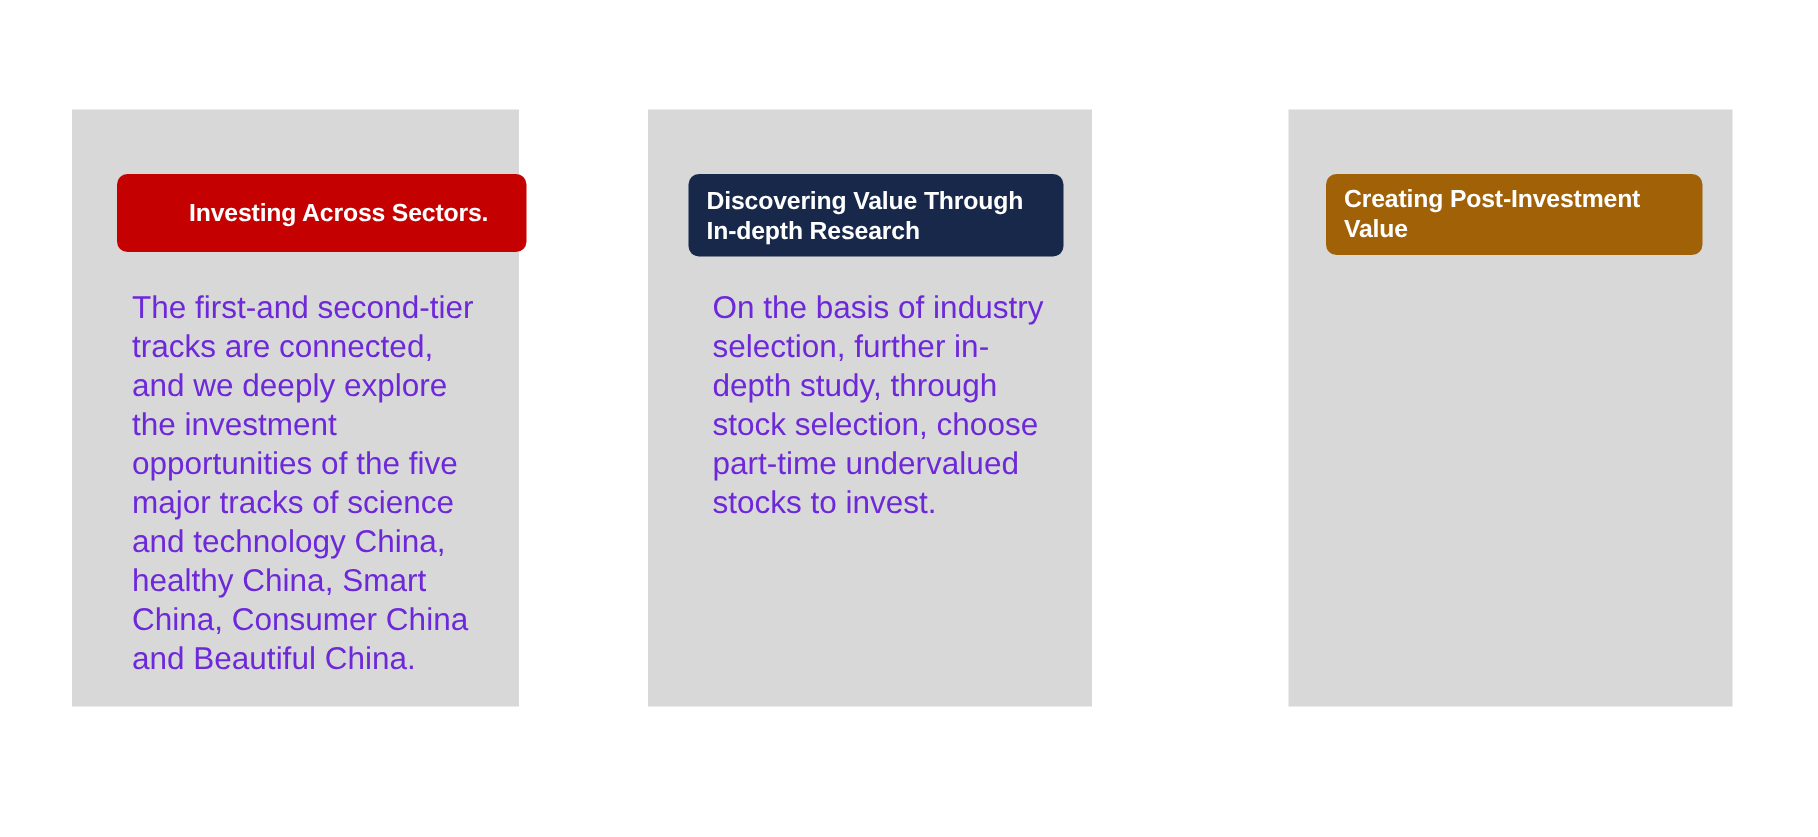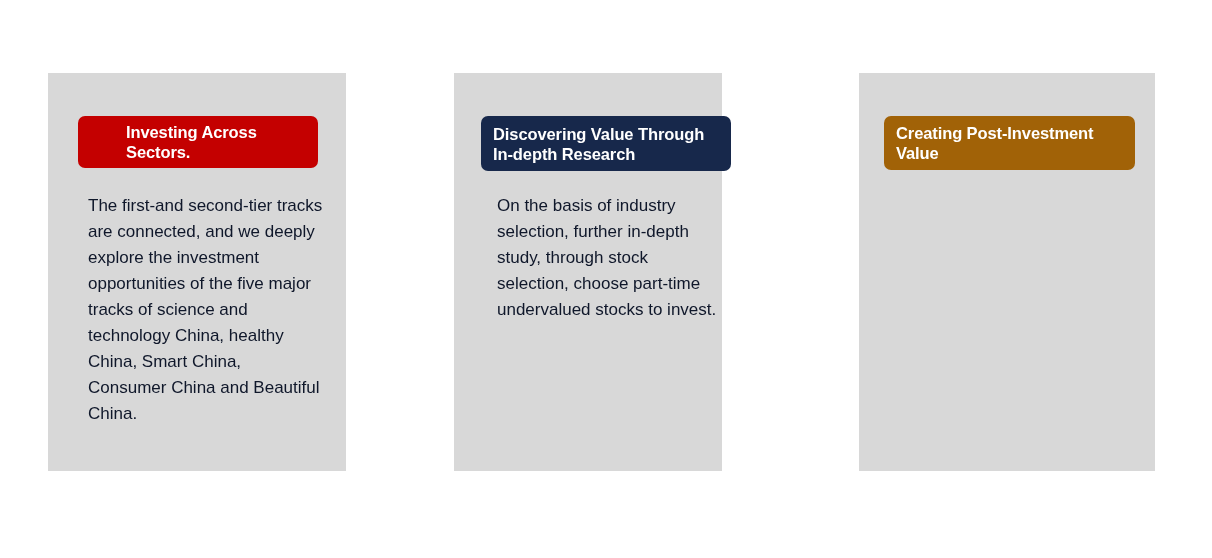"Investing Across Sectors." .badge-1 { width: 240px -> 273px }
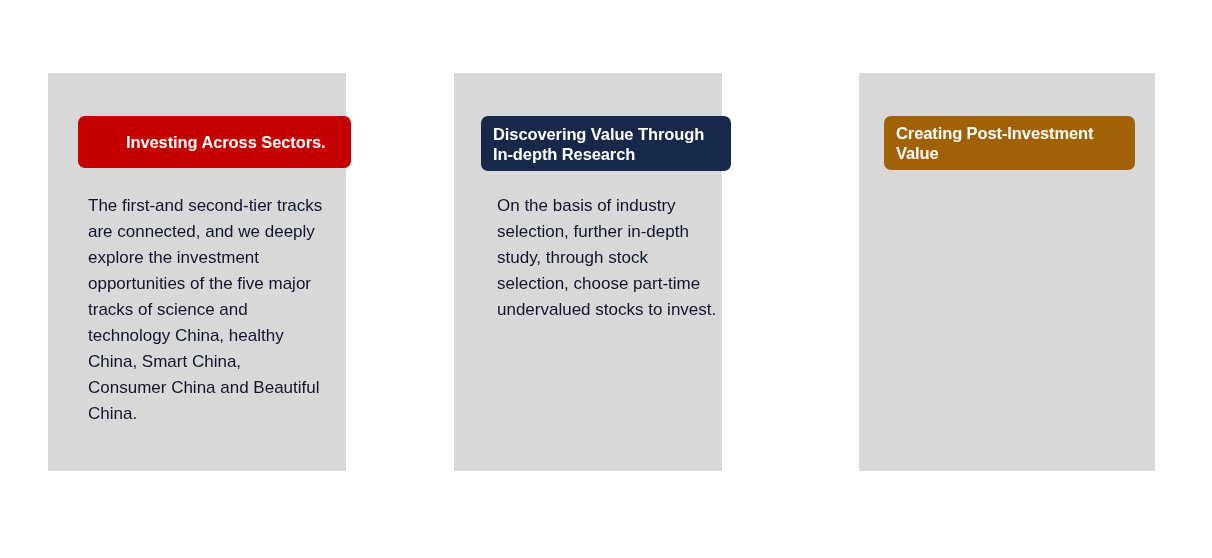"Discovering Value Through In-depth" .card-2 { left: 454px -> 432px; width: 268px -> 296px }
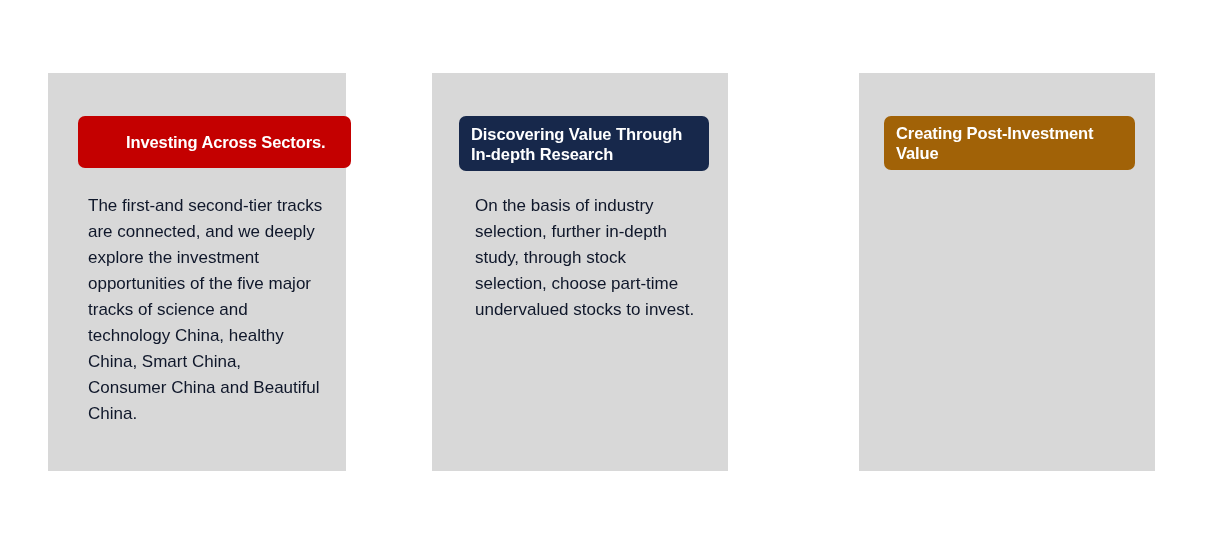"The first-and second-tier tracks are" .card-body { color: #0f172a -> #6d28d9; font-size: 17px -> 21px }
